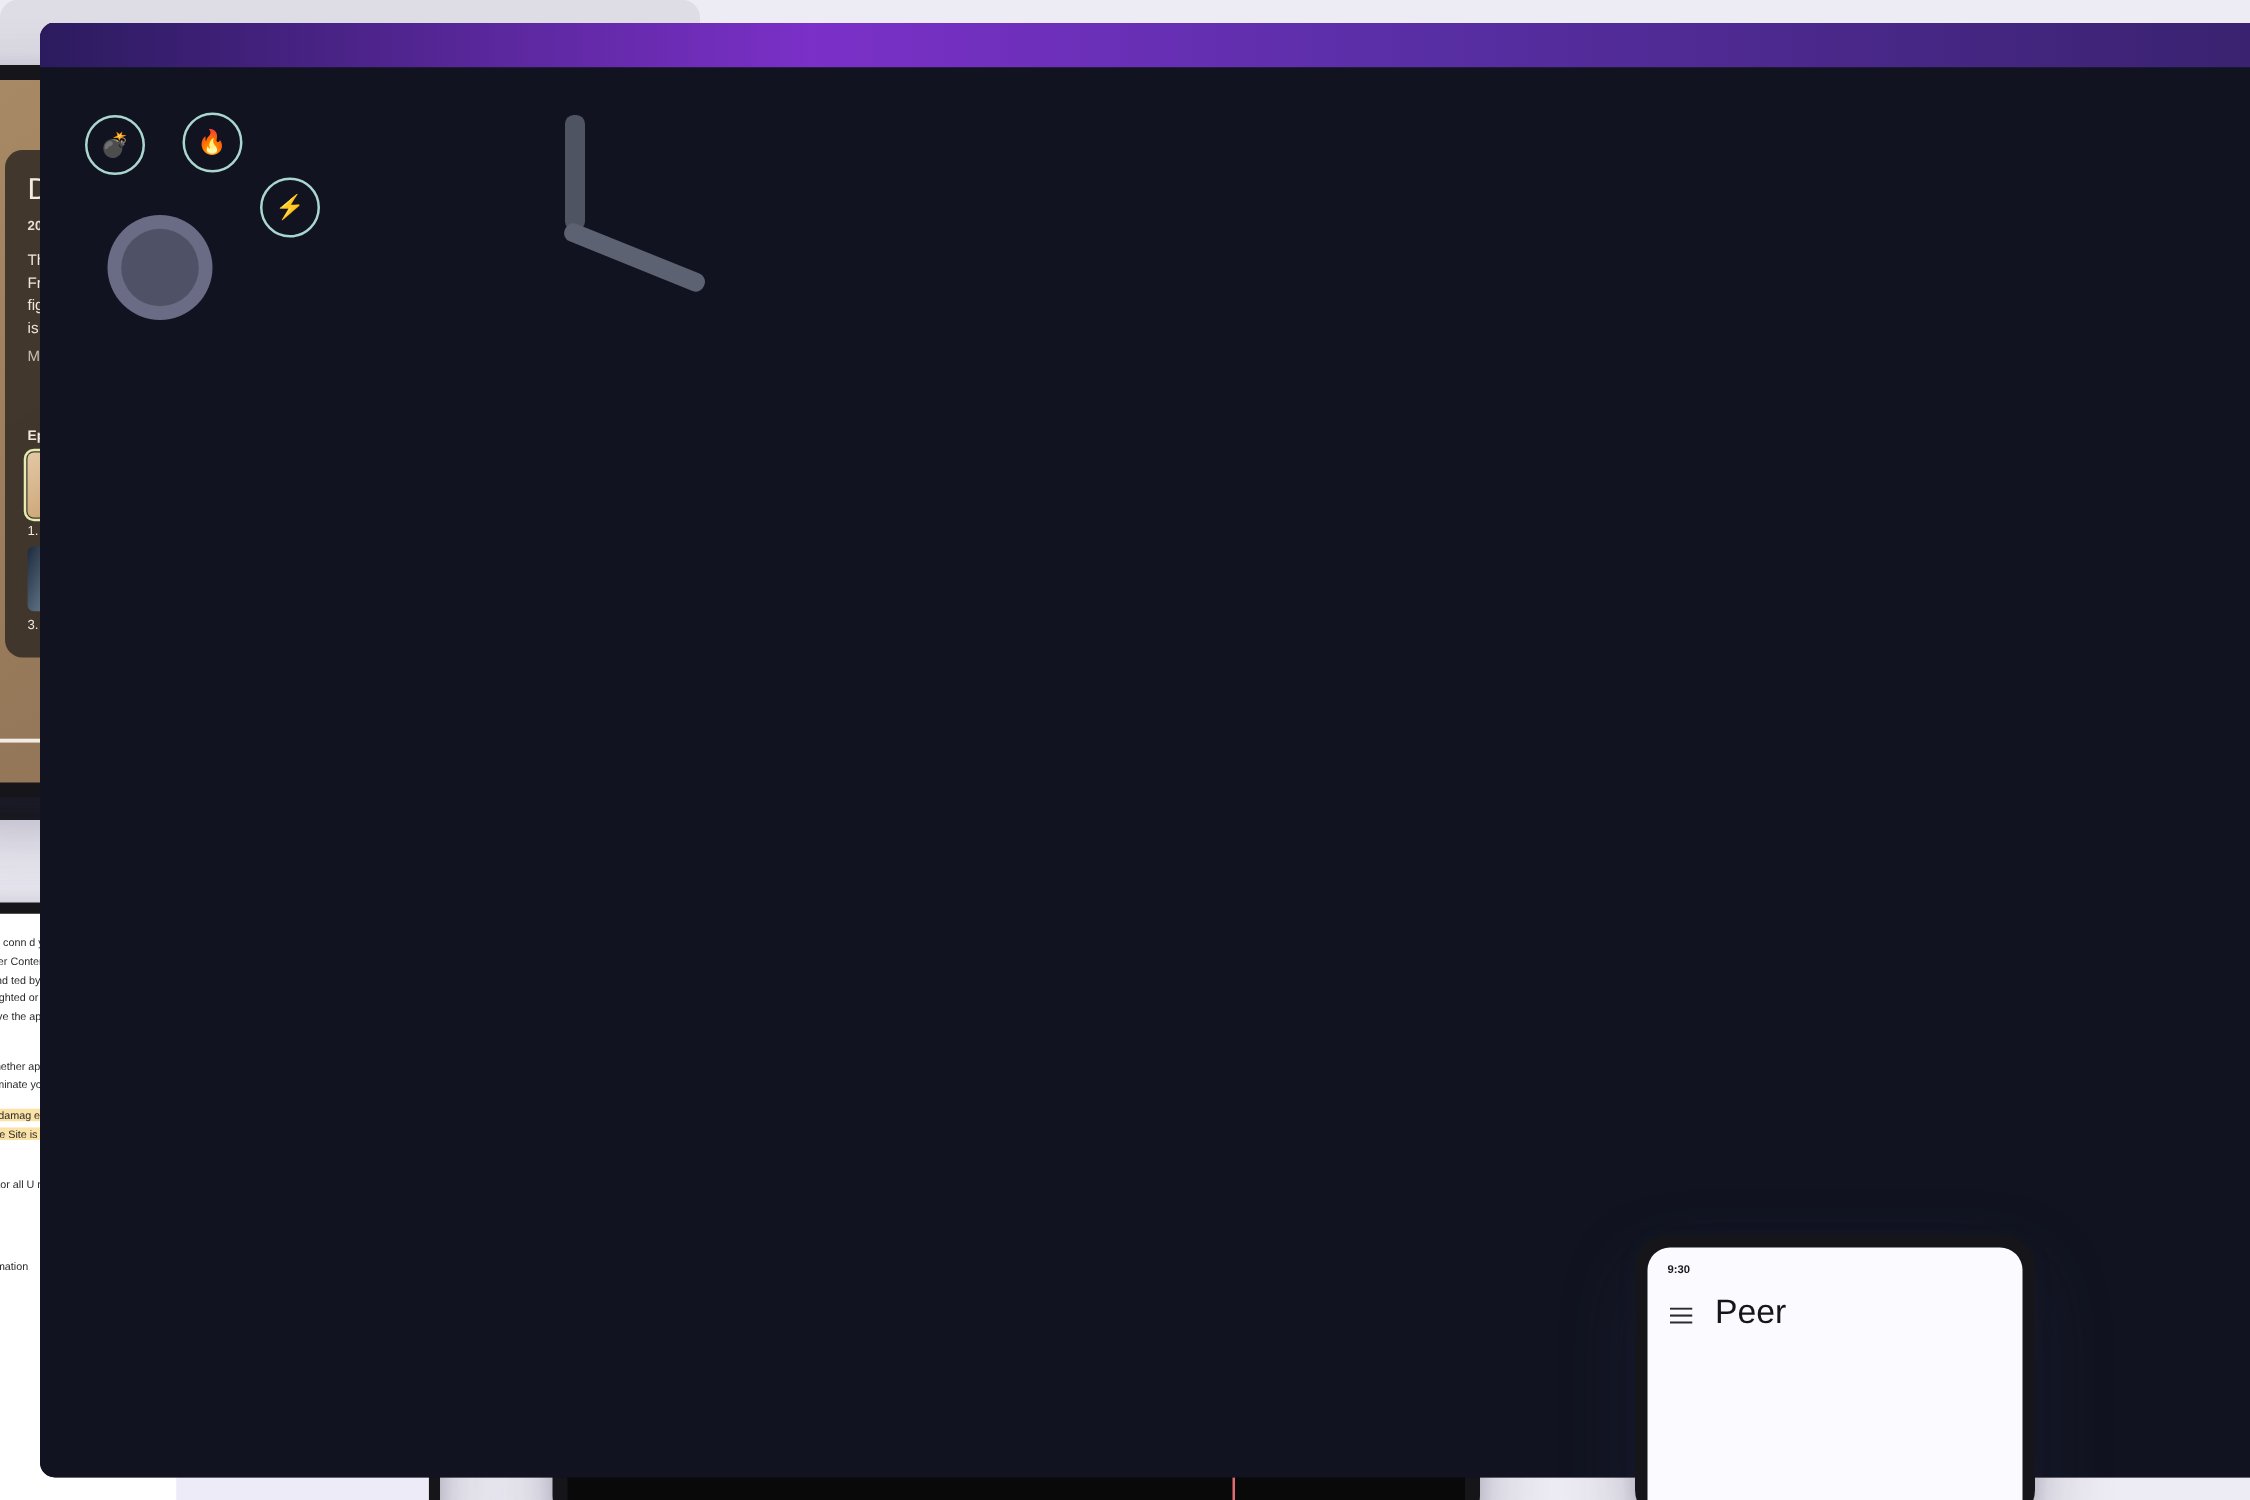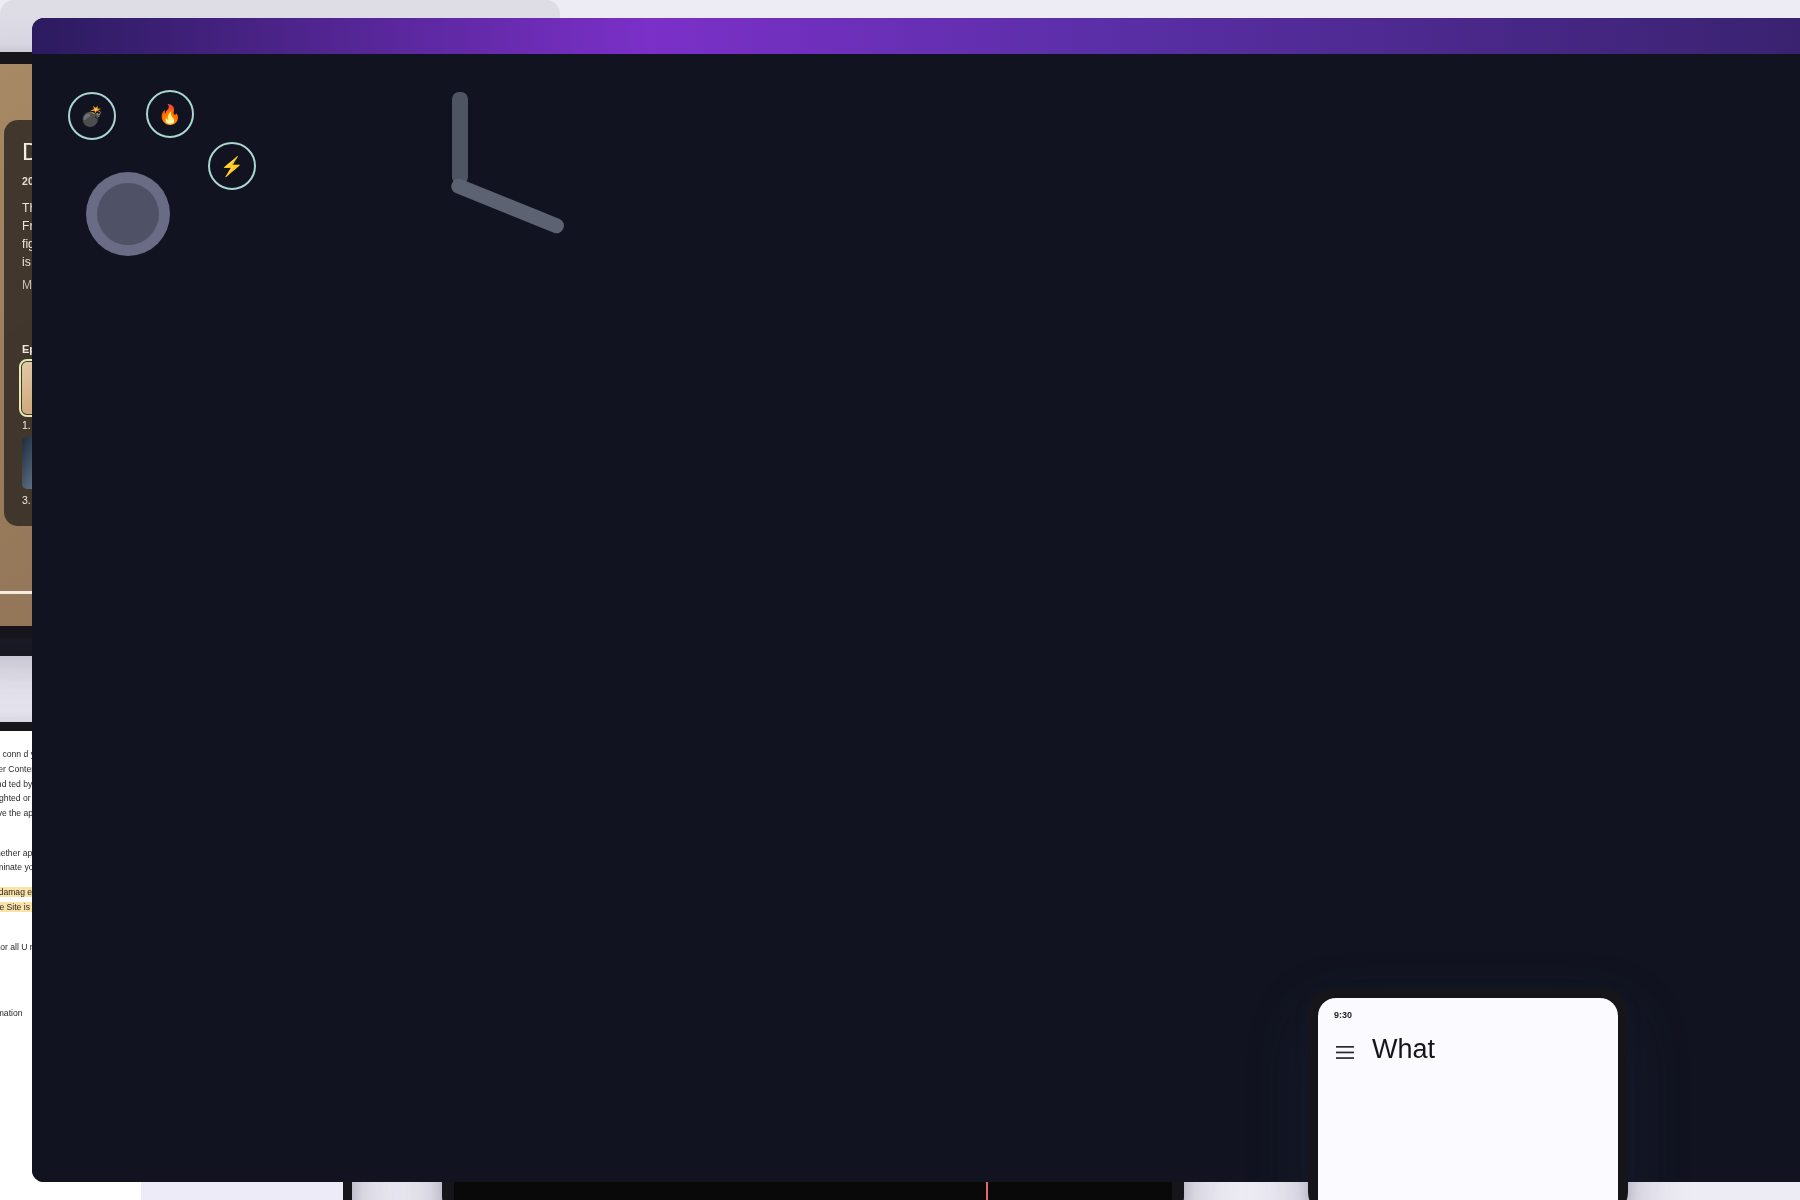"What" div.nw-h { text: What -> Peer }
